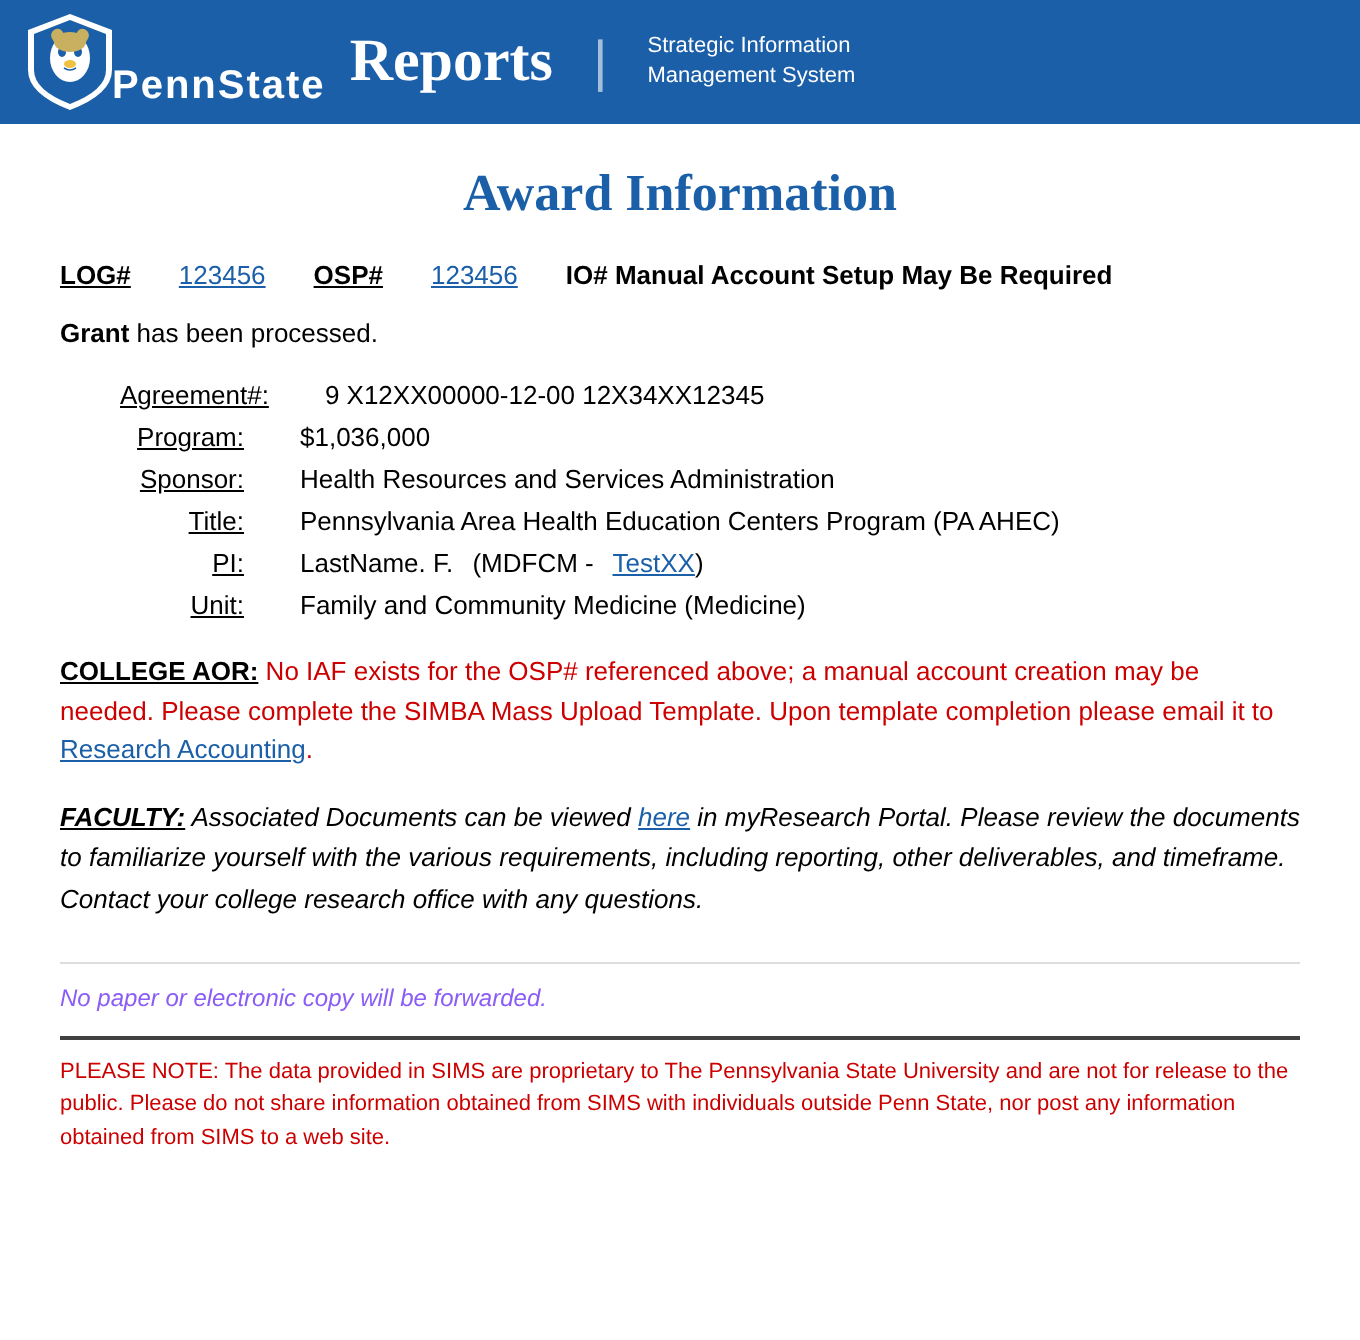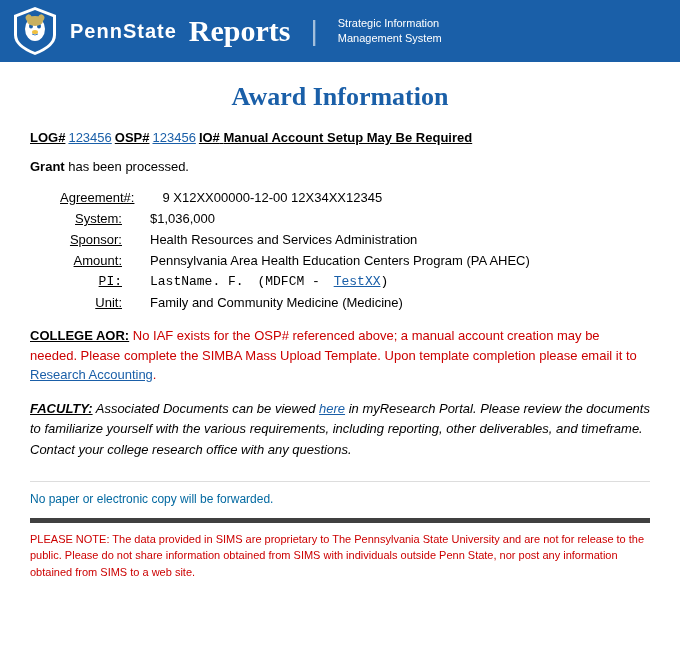"PennState" .header-logo { align-items: center -> flex-end; gap: 14px -> 0 }
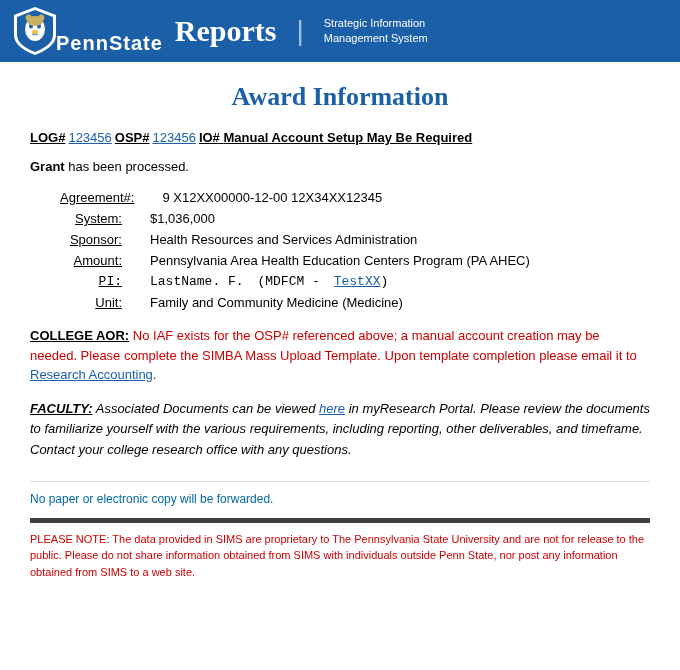"LOG#" .log-line { gap: 3px -> 24px }
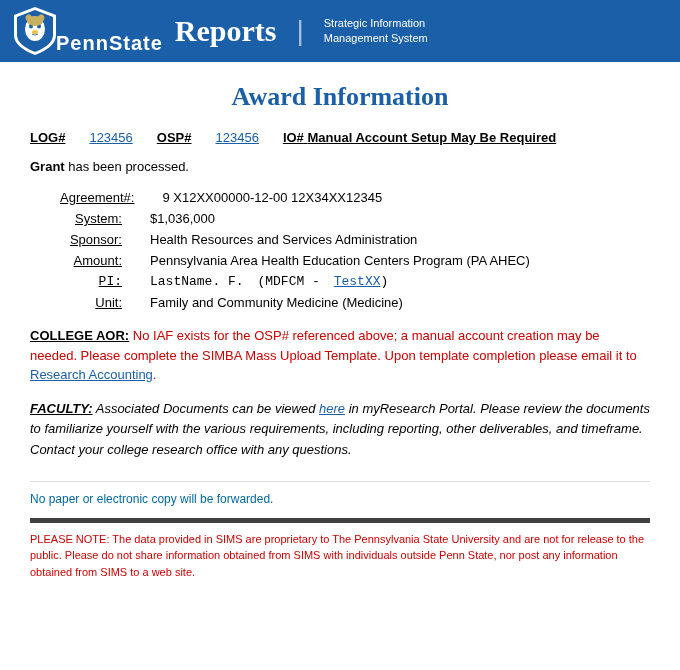"IO# Manual Account Setup May" .io-section { text-decoration: underline -> none }
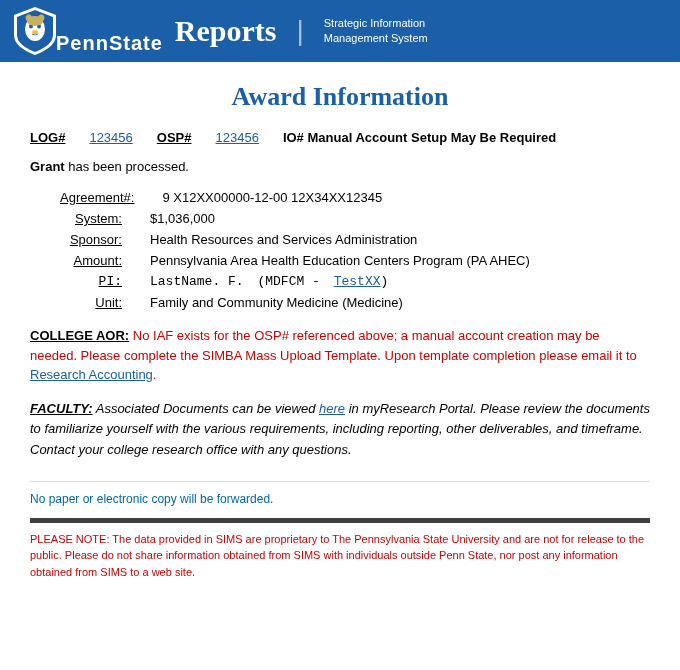"System:" span.detail-label { text: System -> Program }
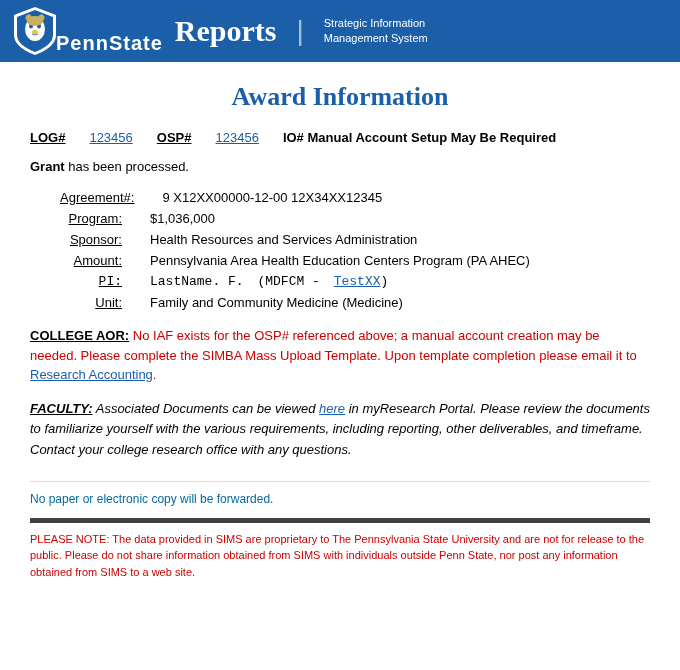"Amount:" span.detail-label { text: Amount -> Title }
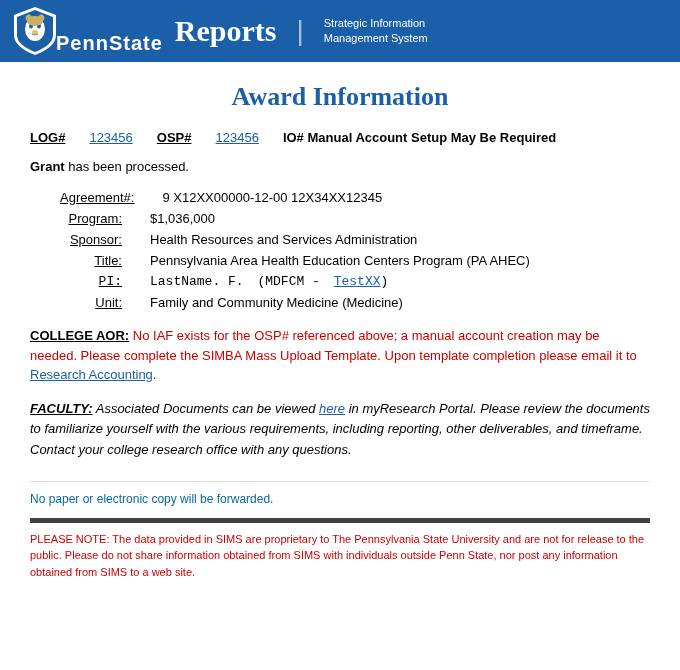"PI:" .pi-row { font-family: Liberation Mono, monospace -> none }
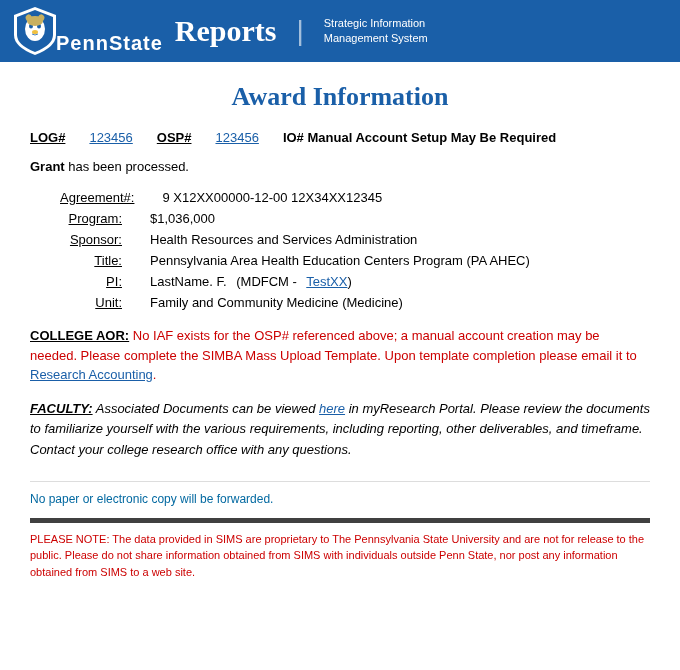"No paper or electronic copy" .no-paper { color: #0369a1 -> #8b5cf6; font-style: none -> italic }
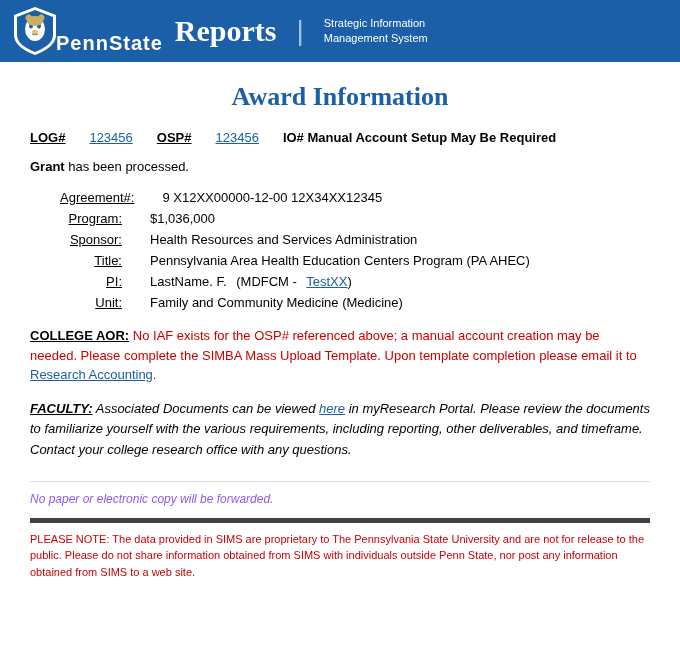"PLEASE NOTE: The data provided" .please-note { border-top: 5px solid #404040 -> 2px solid #404040 }
